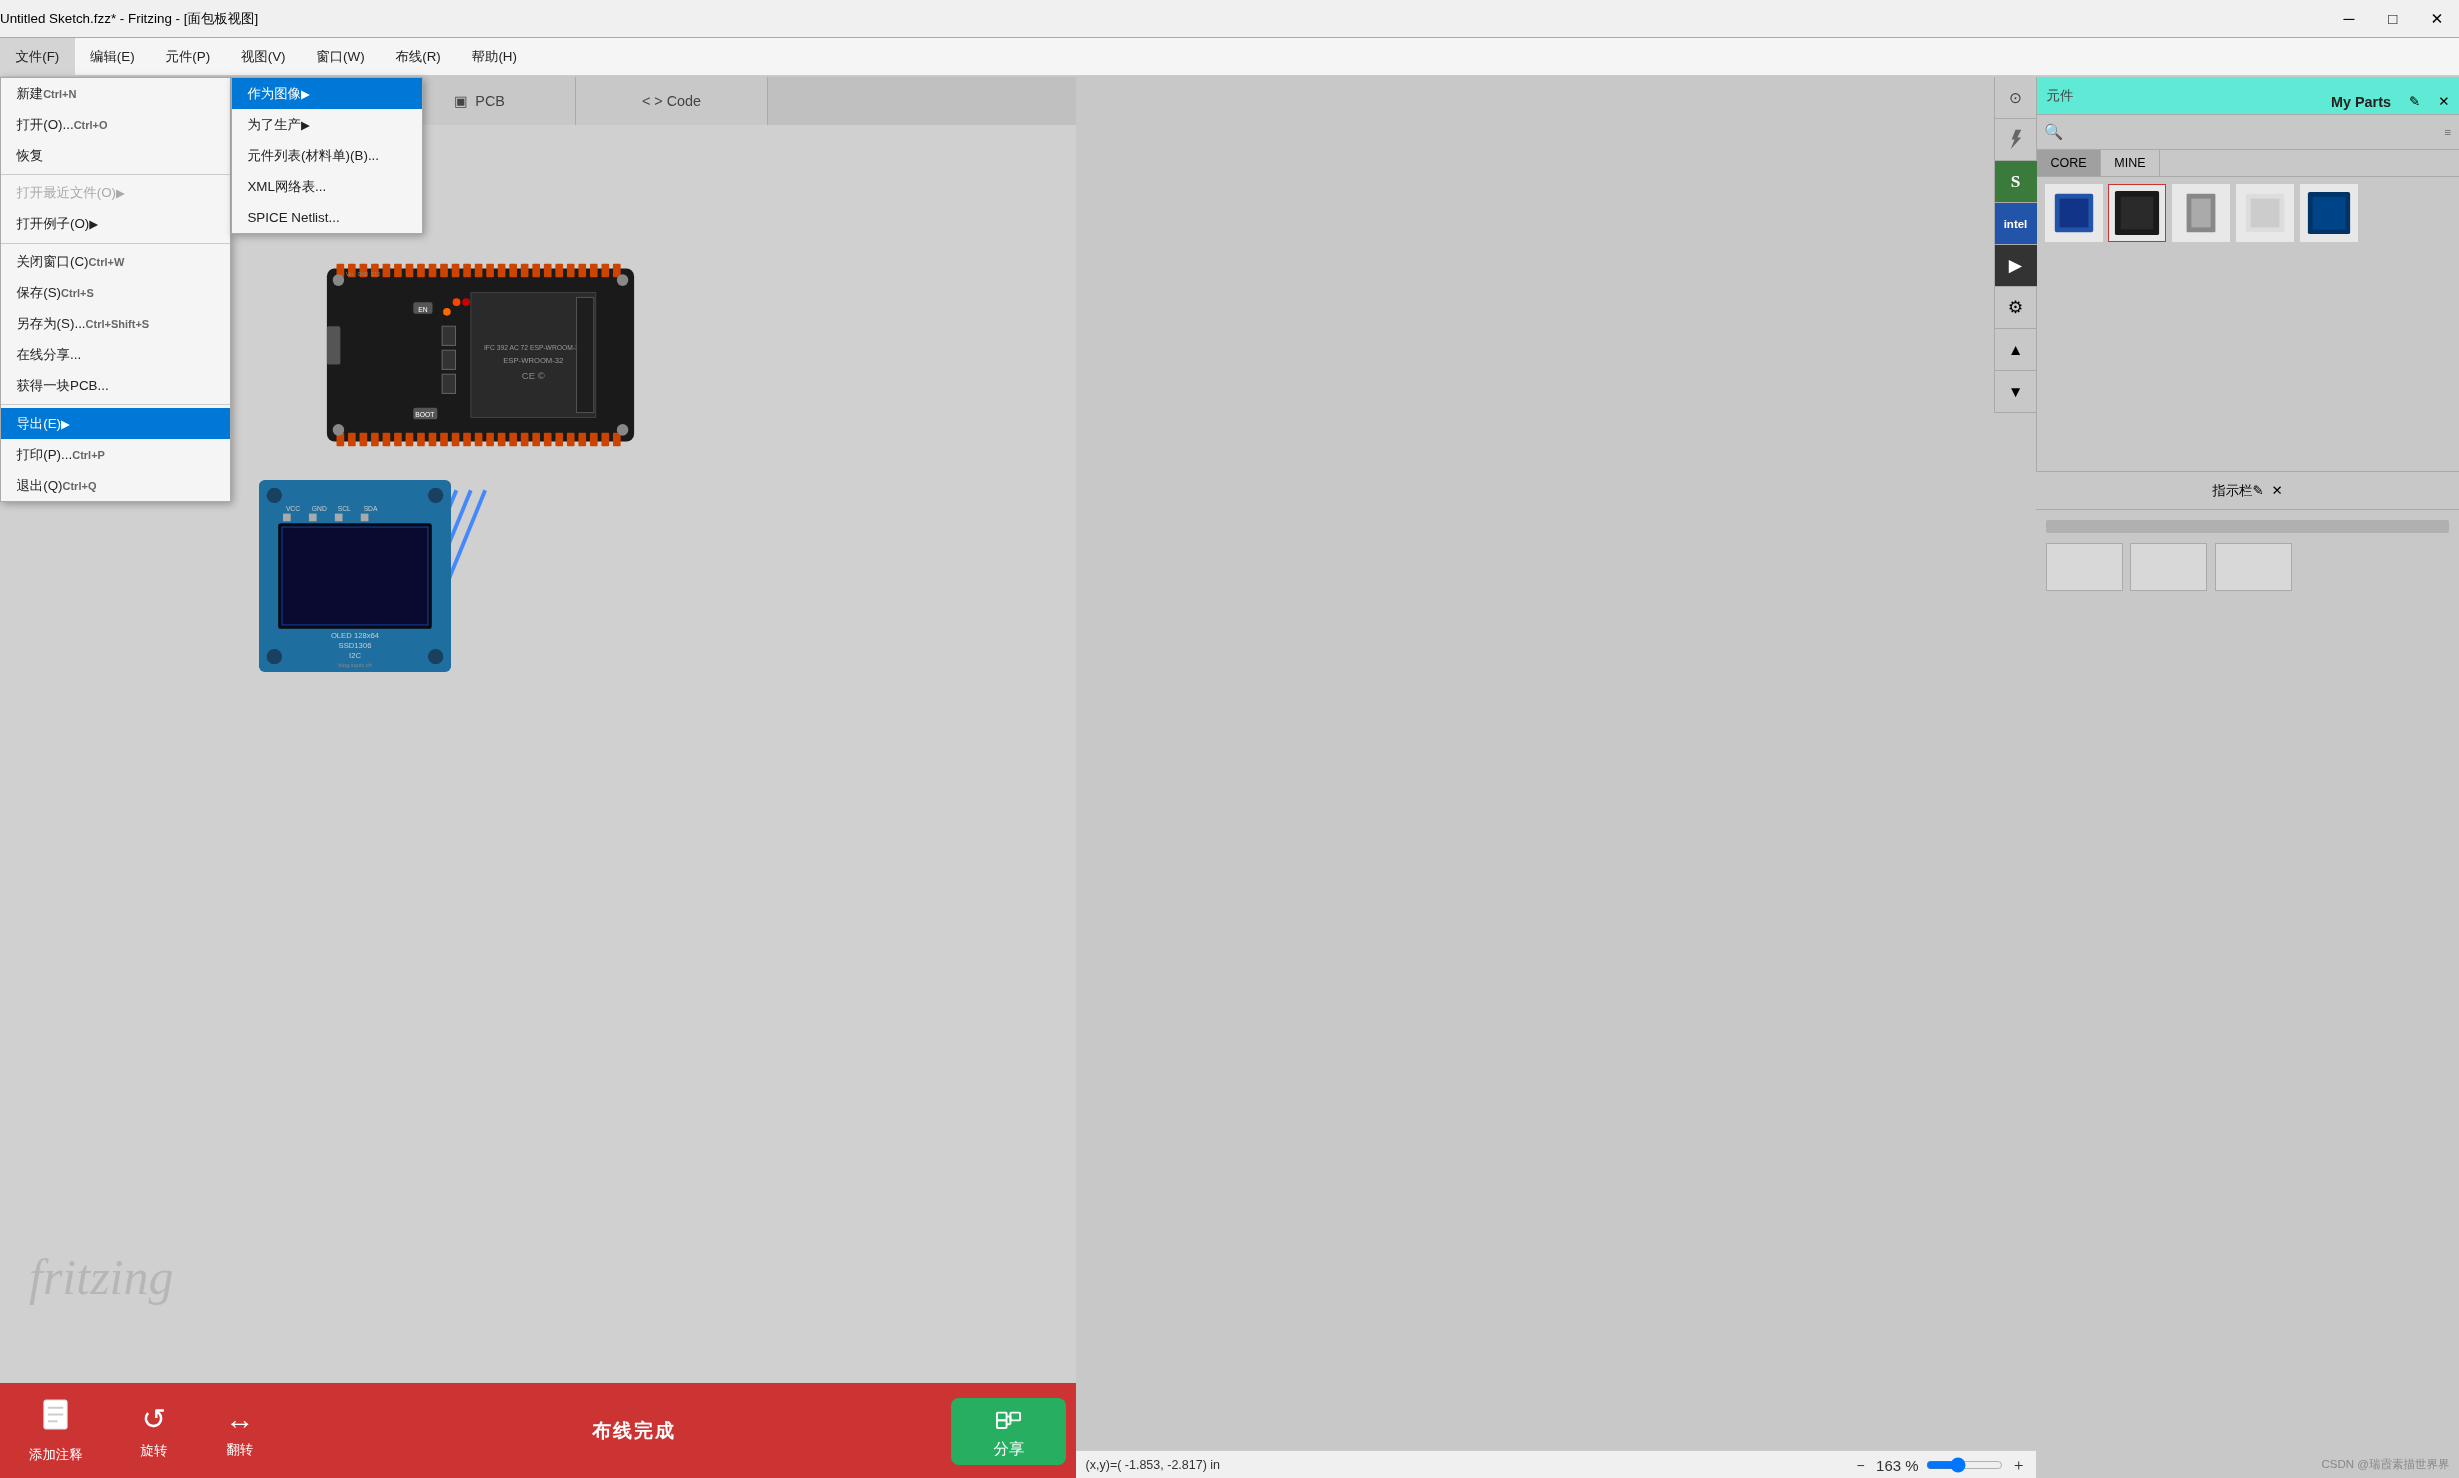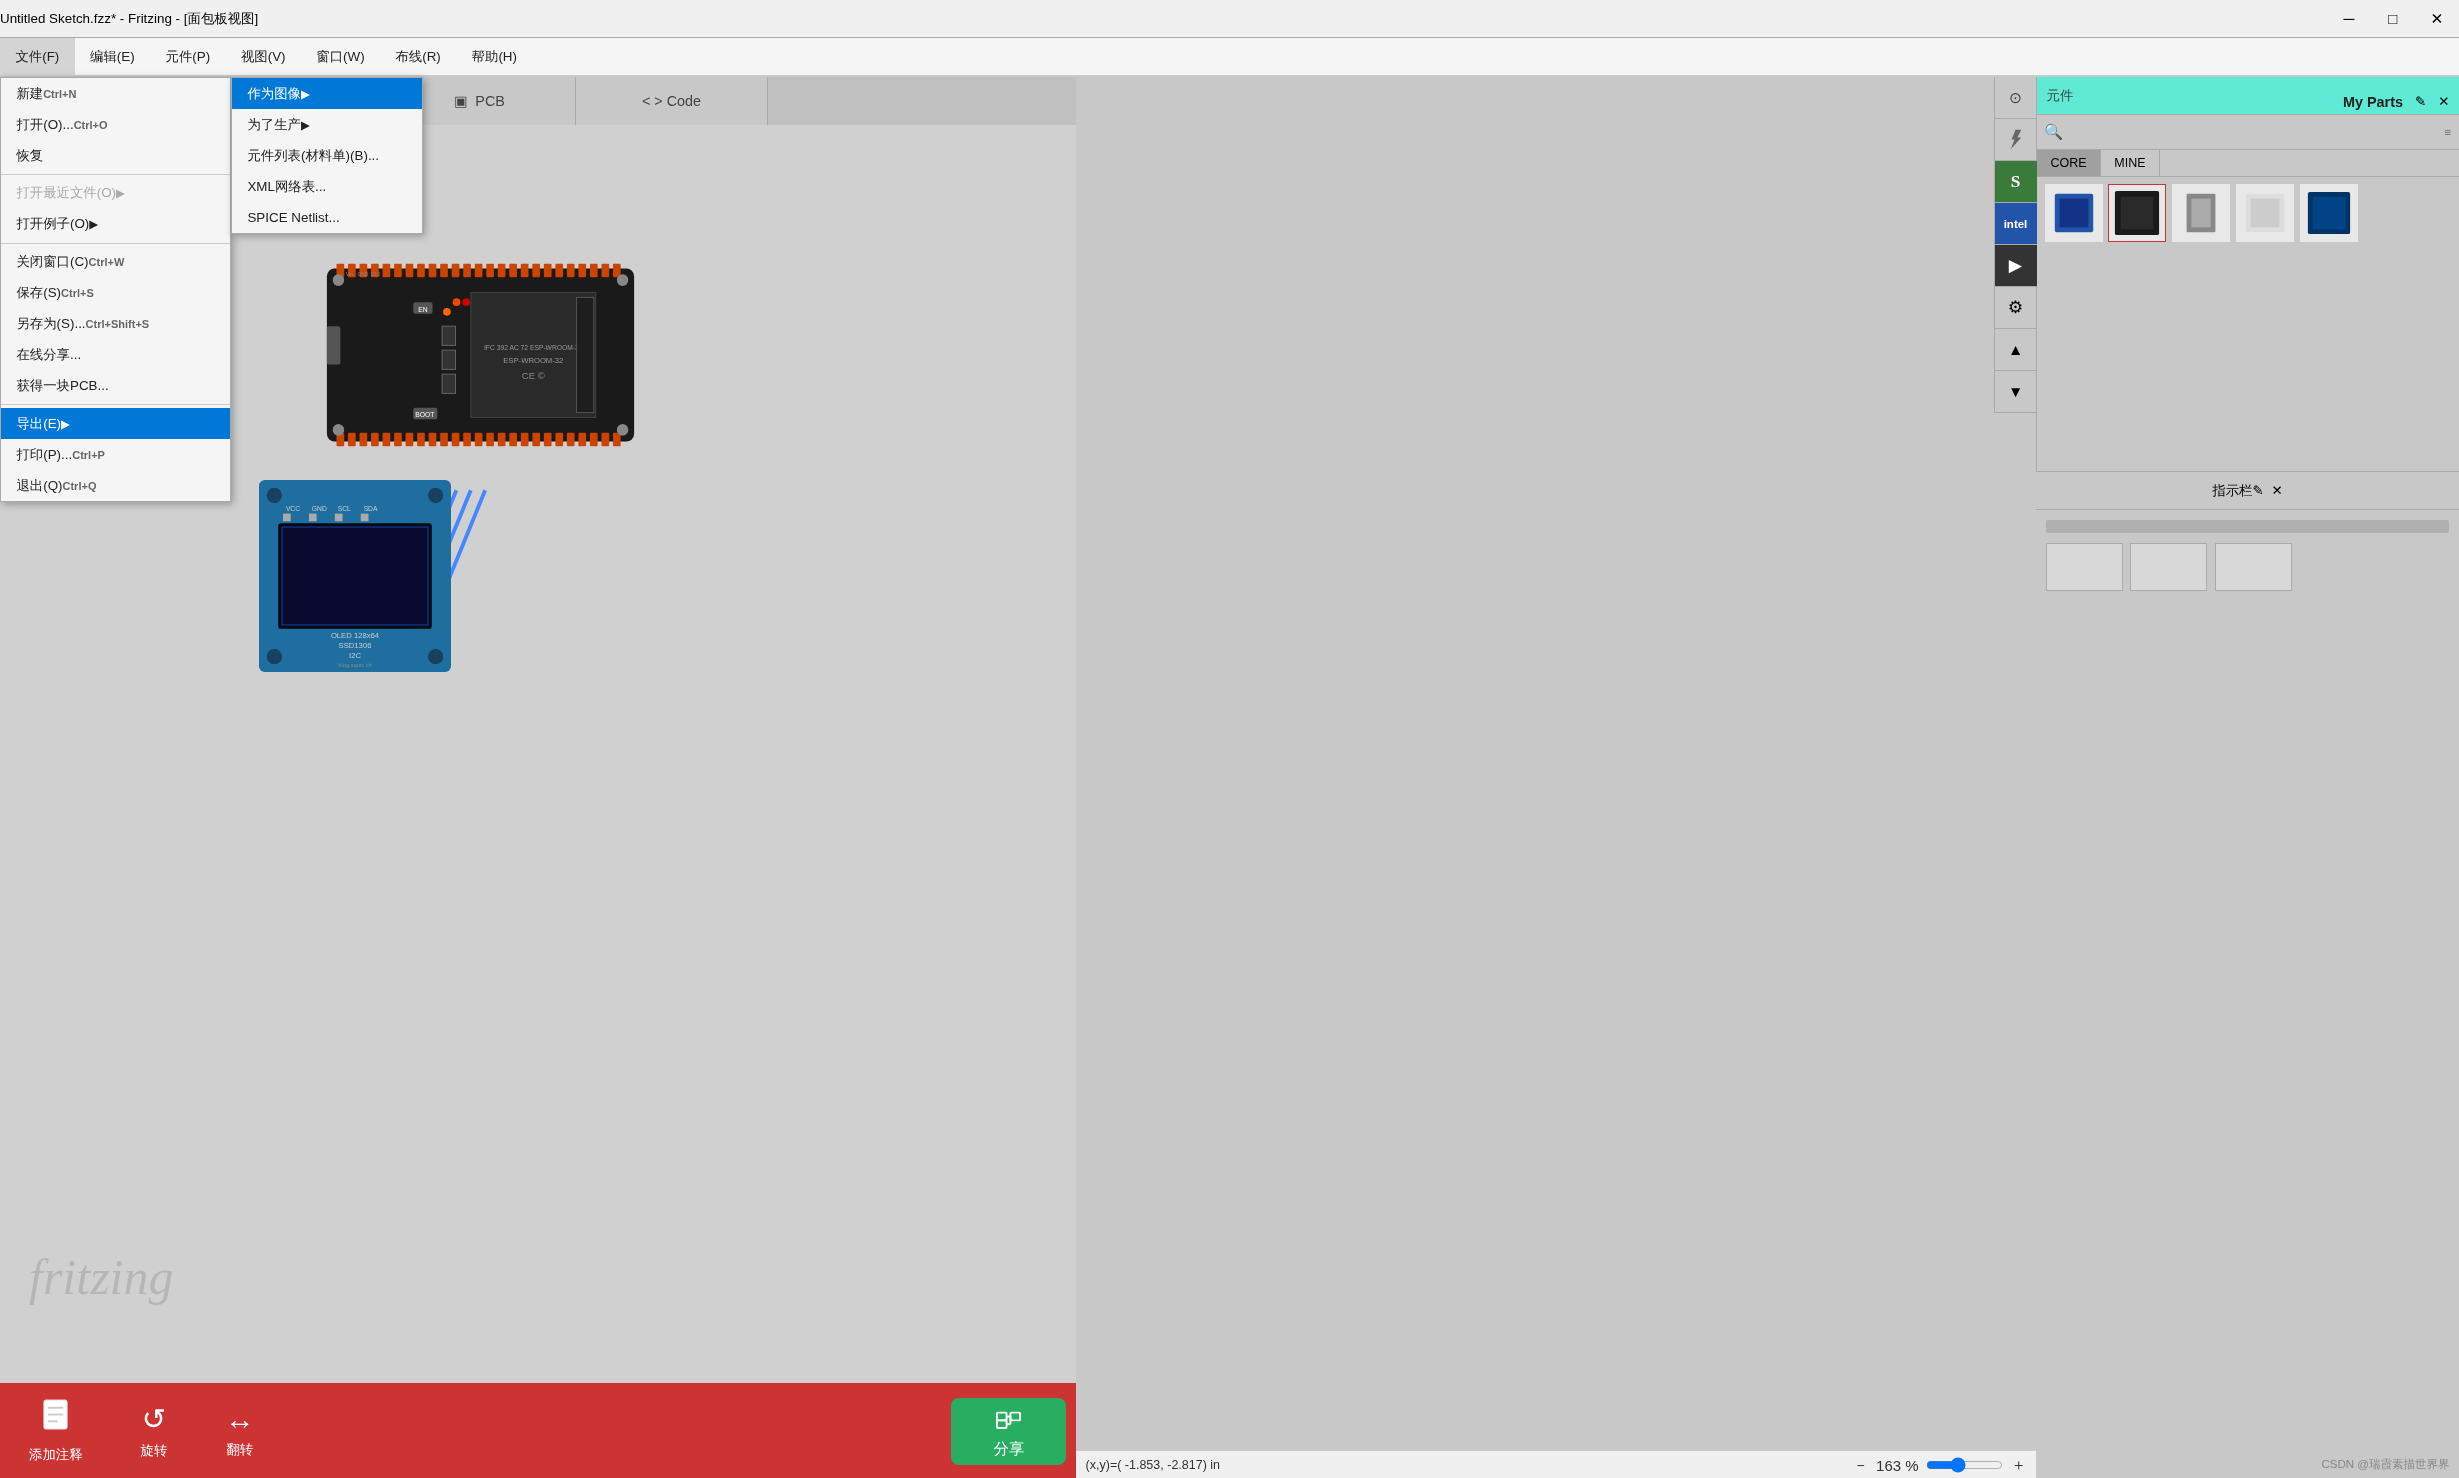"My Parts" div { gap: 12px -> 18px }
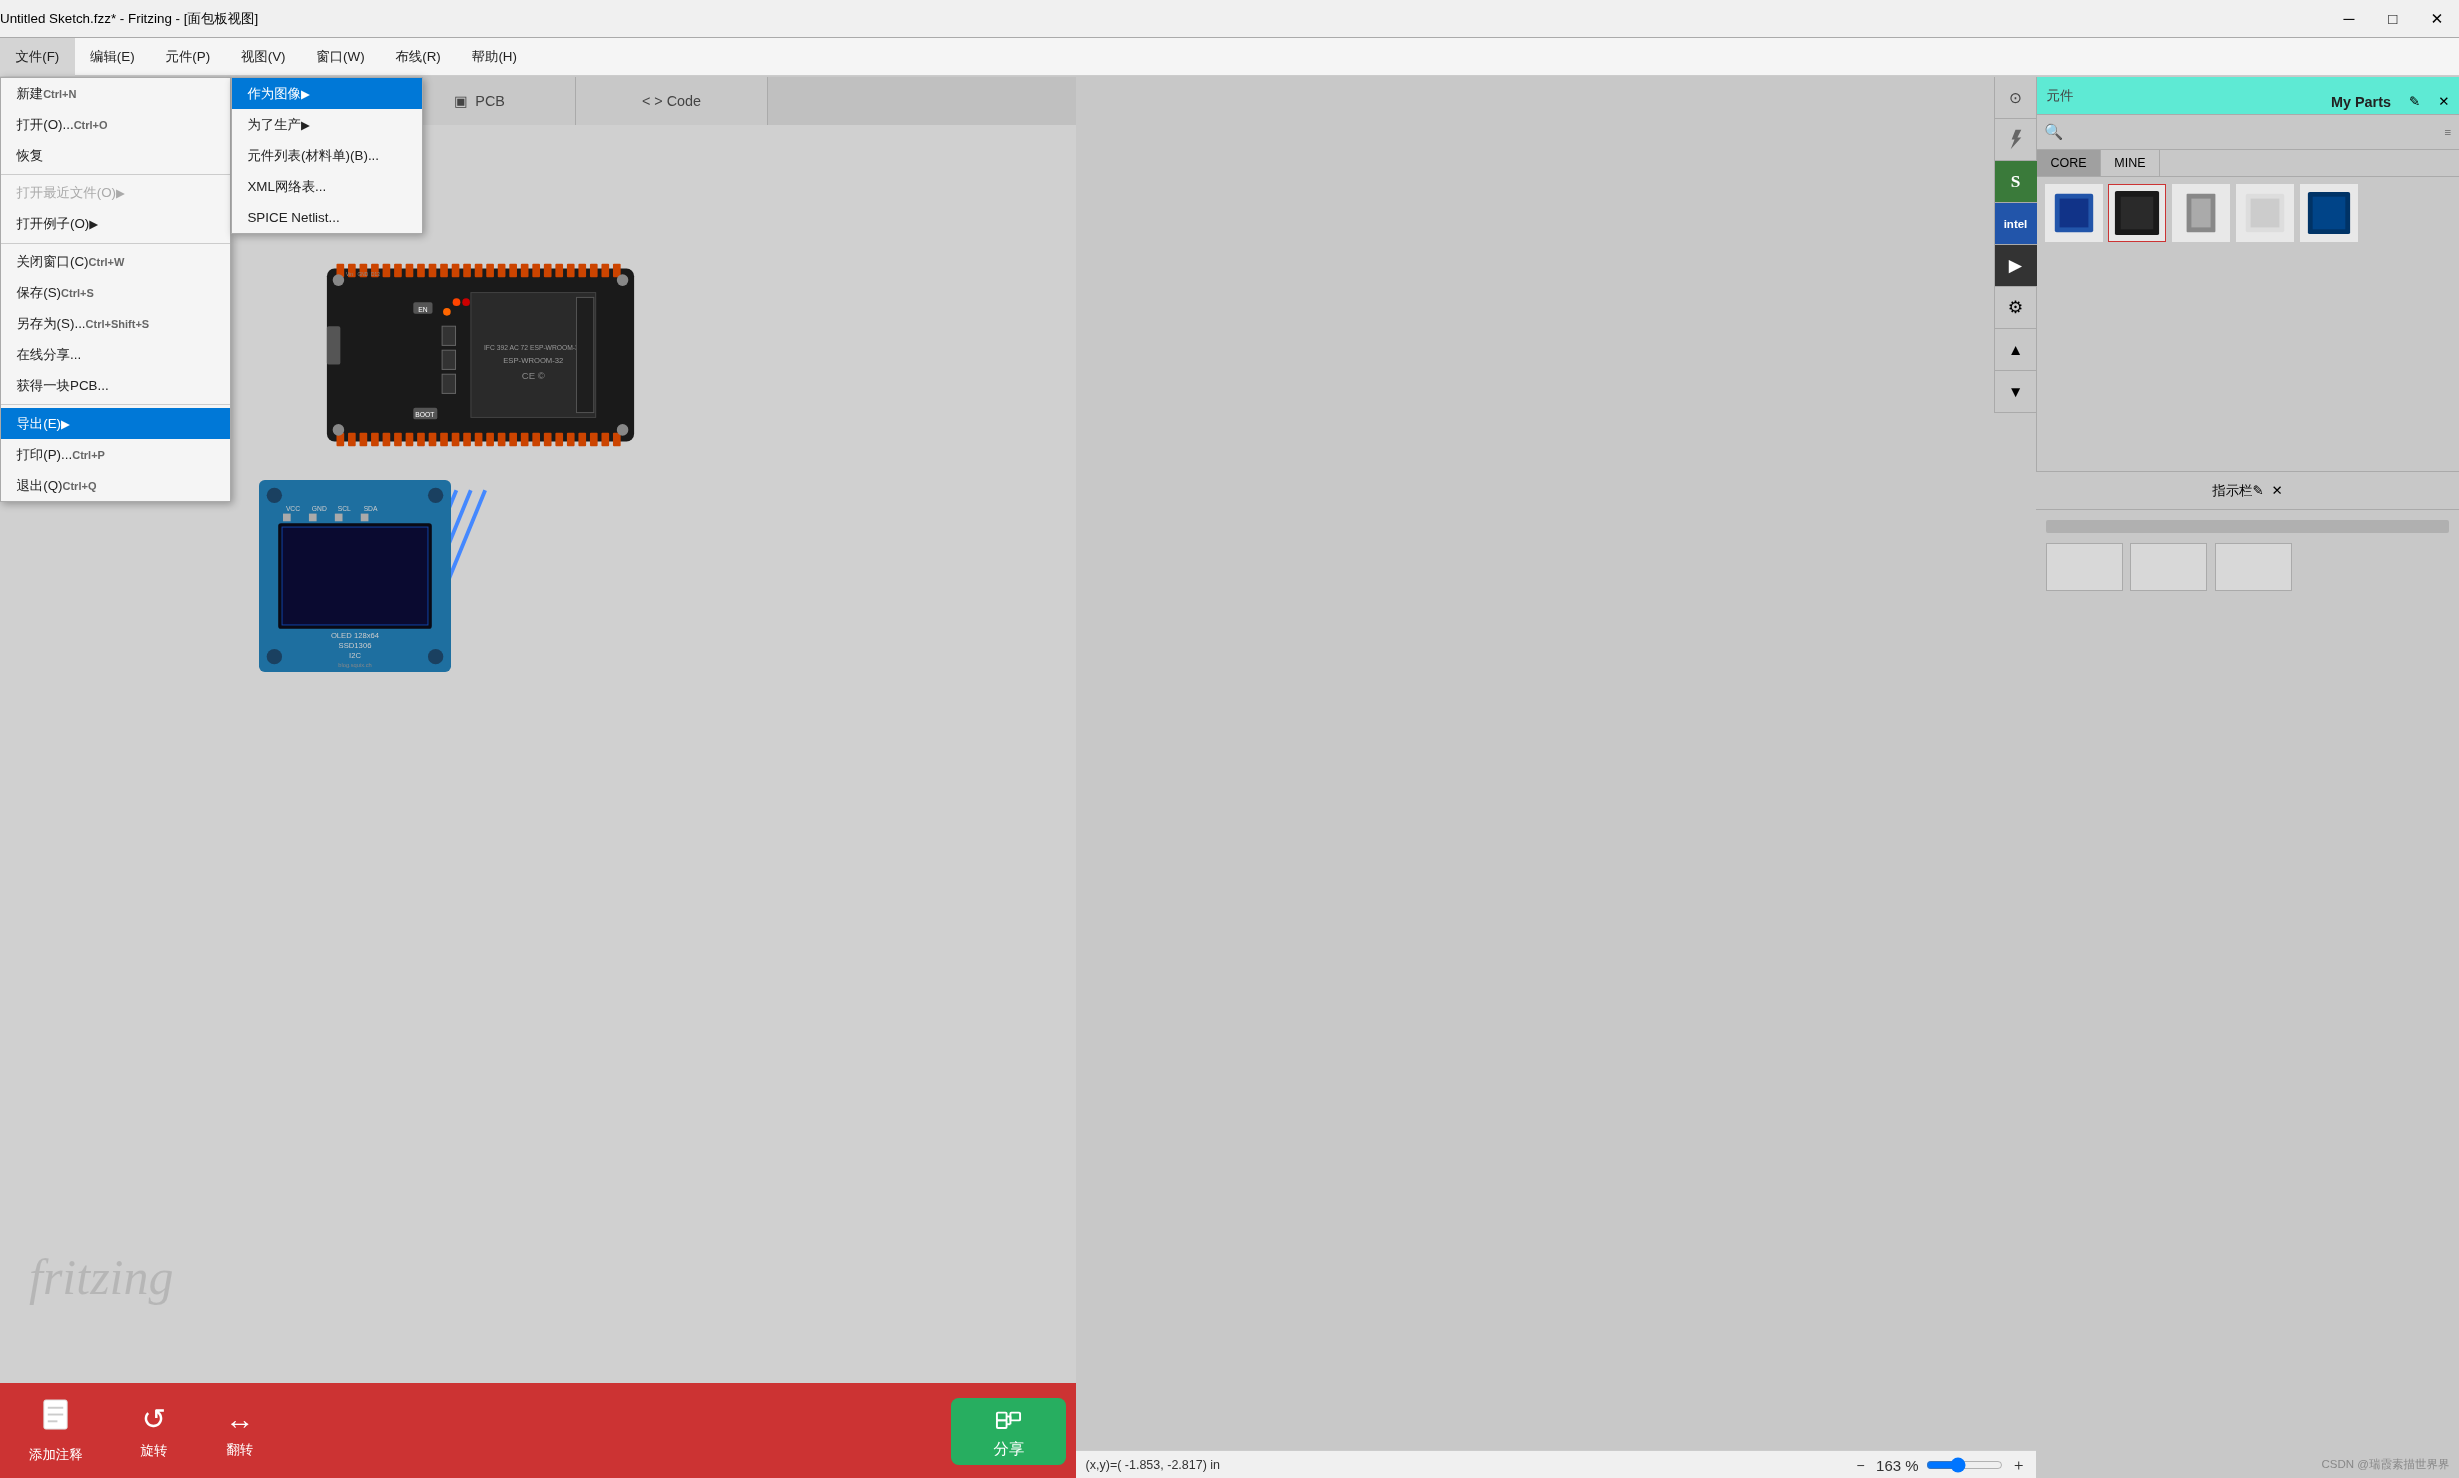"布线完成" div { html: none -> <div> <span>布线完成</span> </div> }
